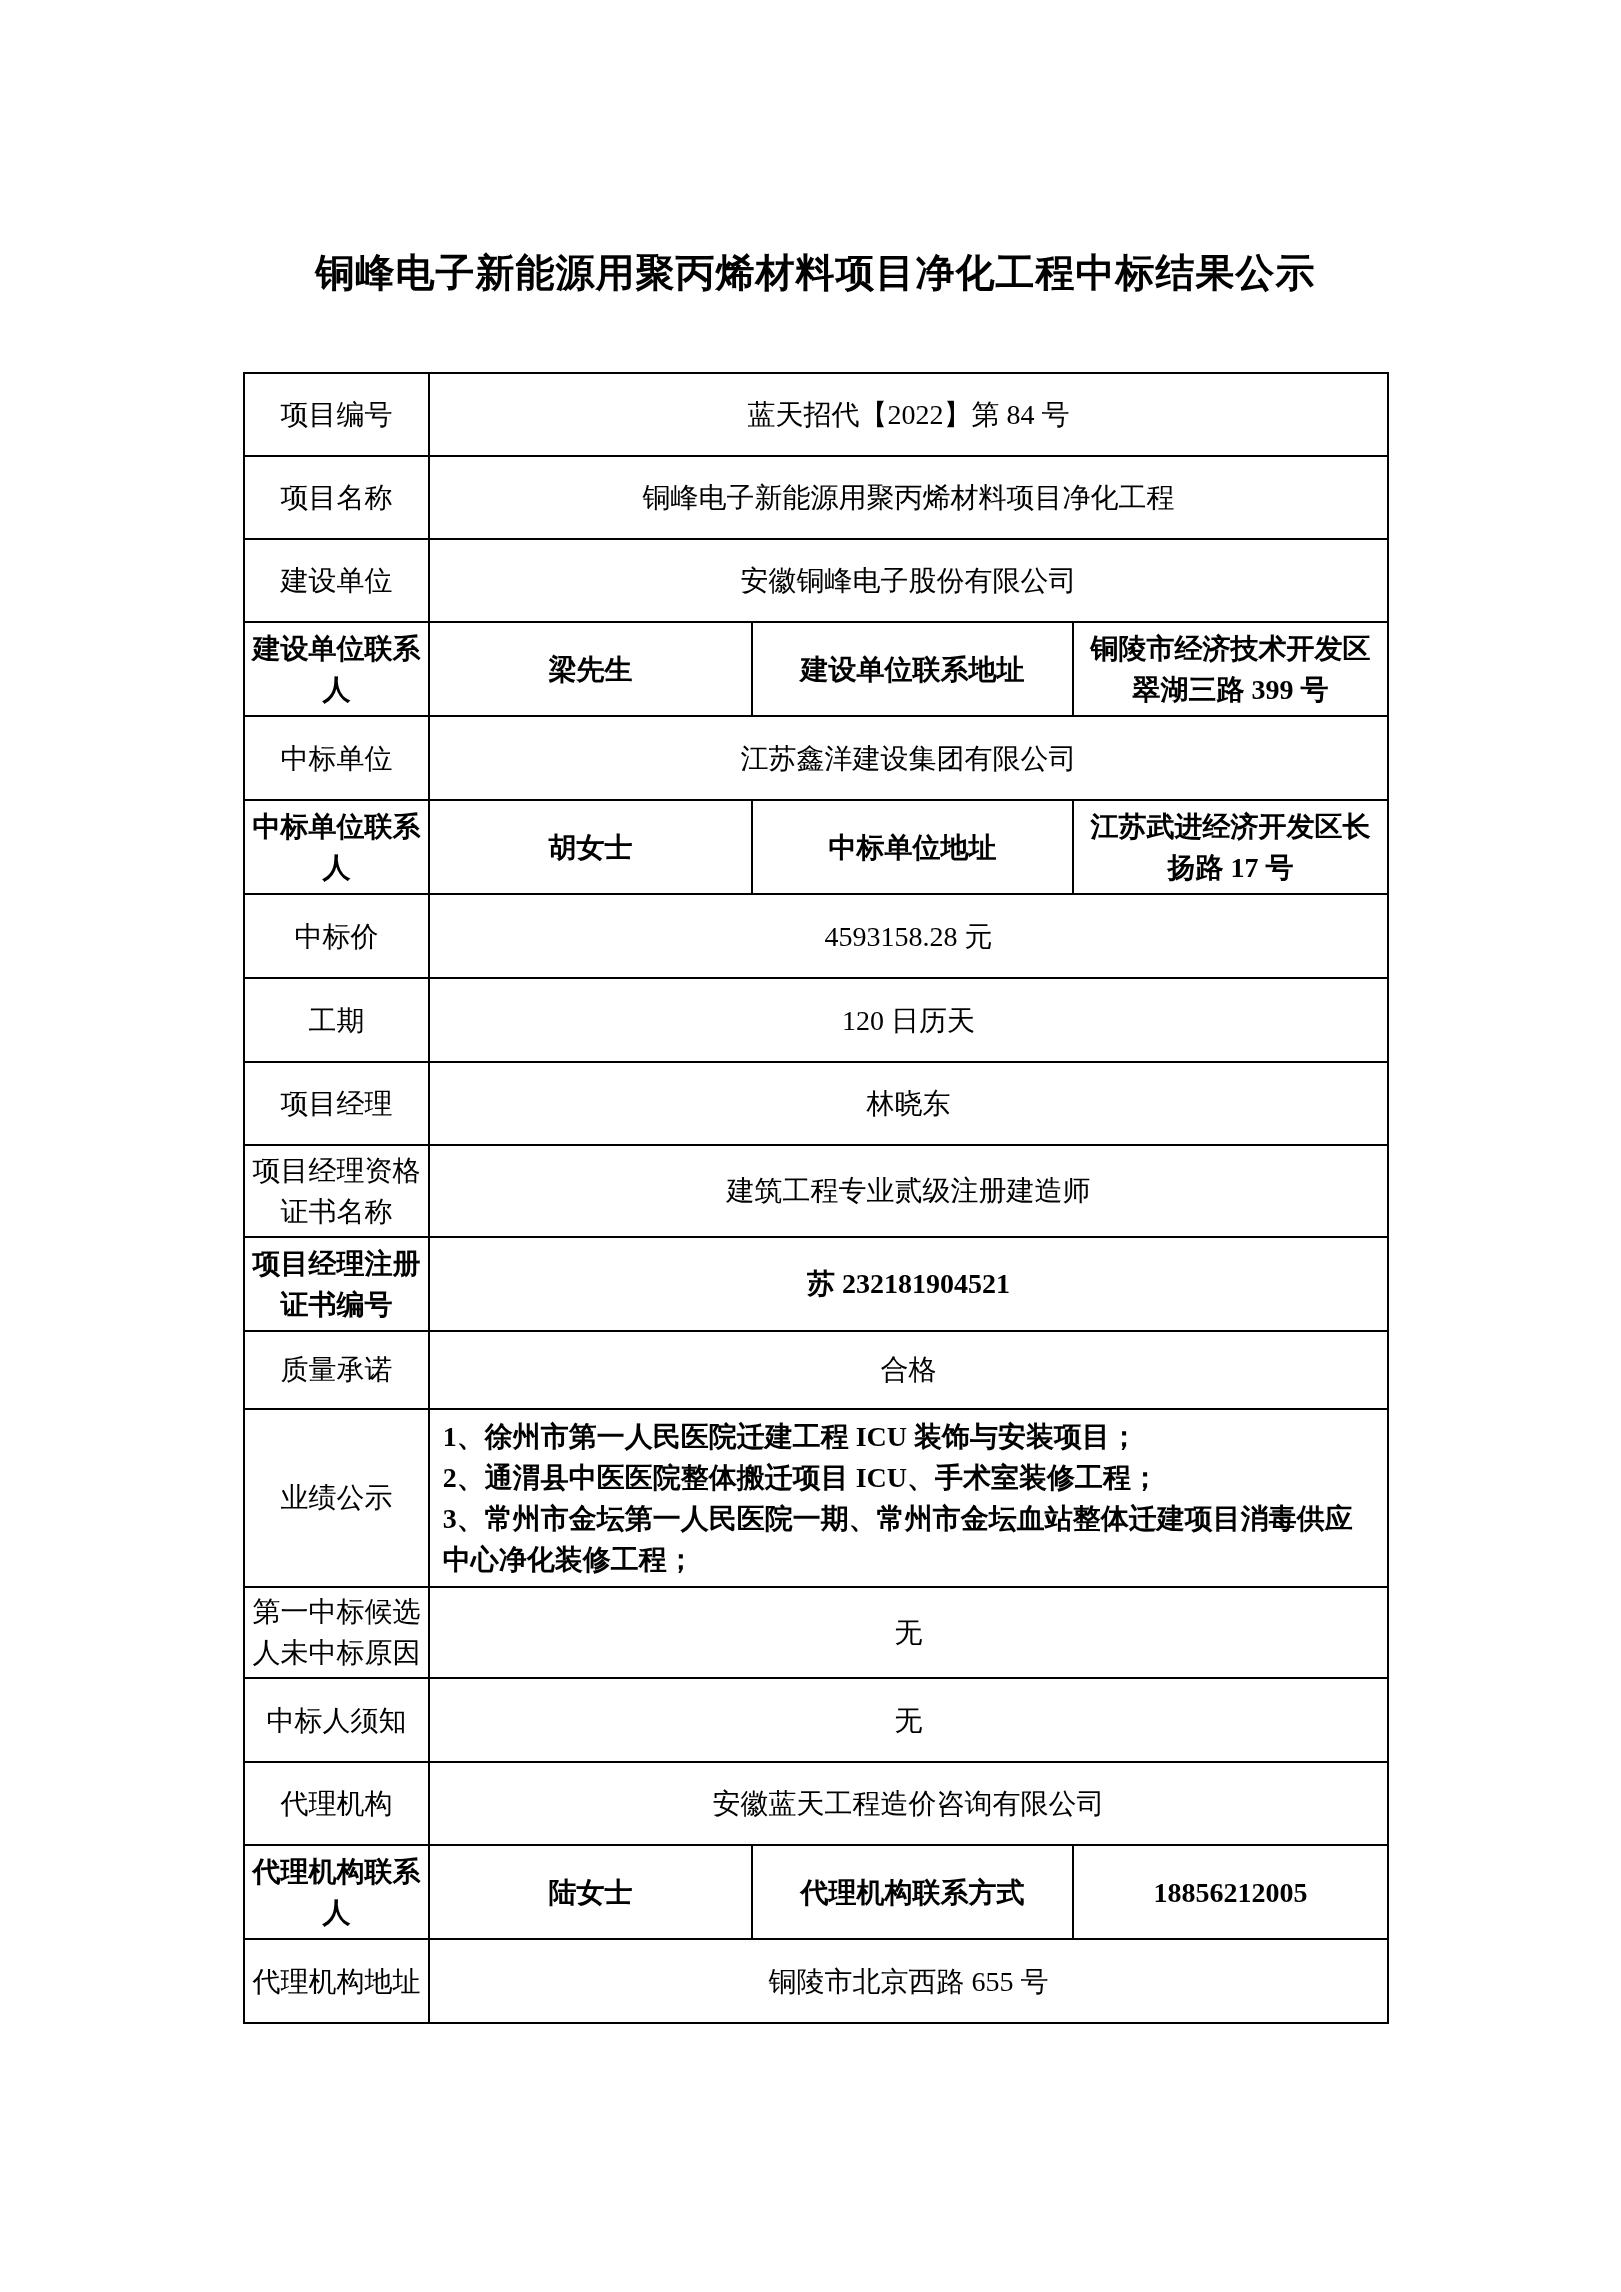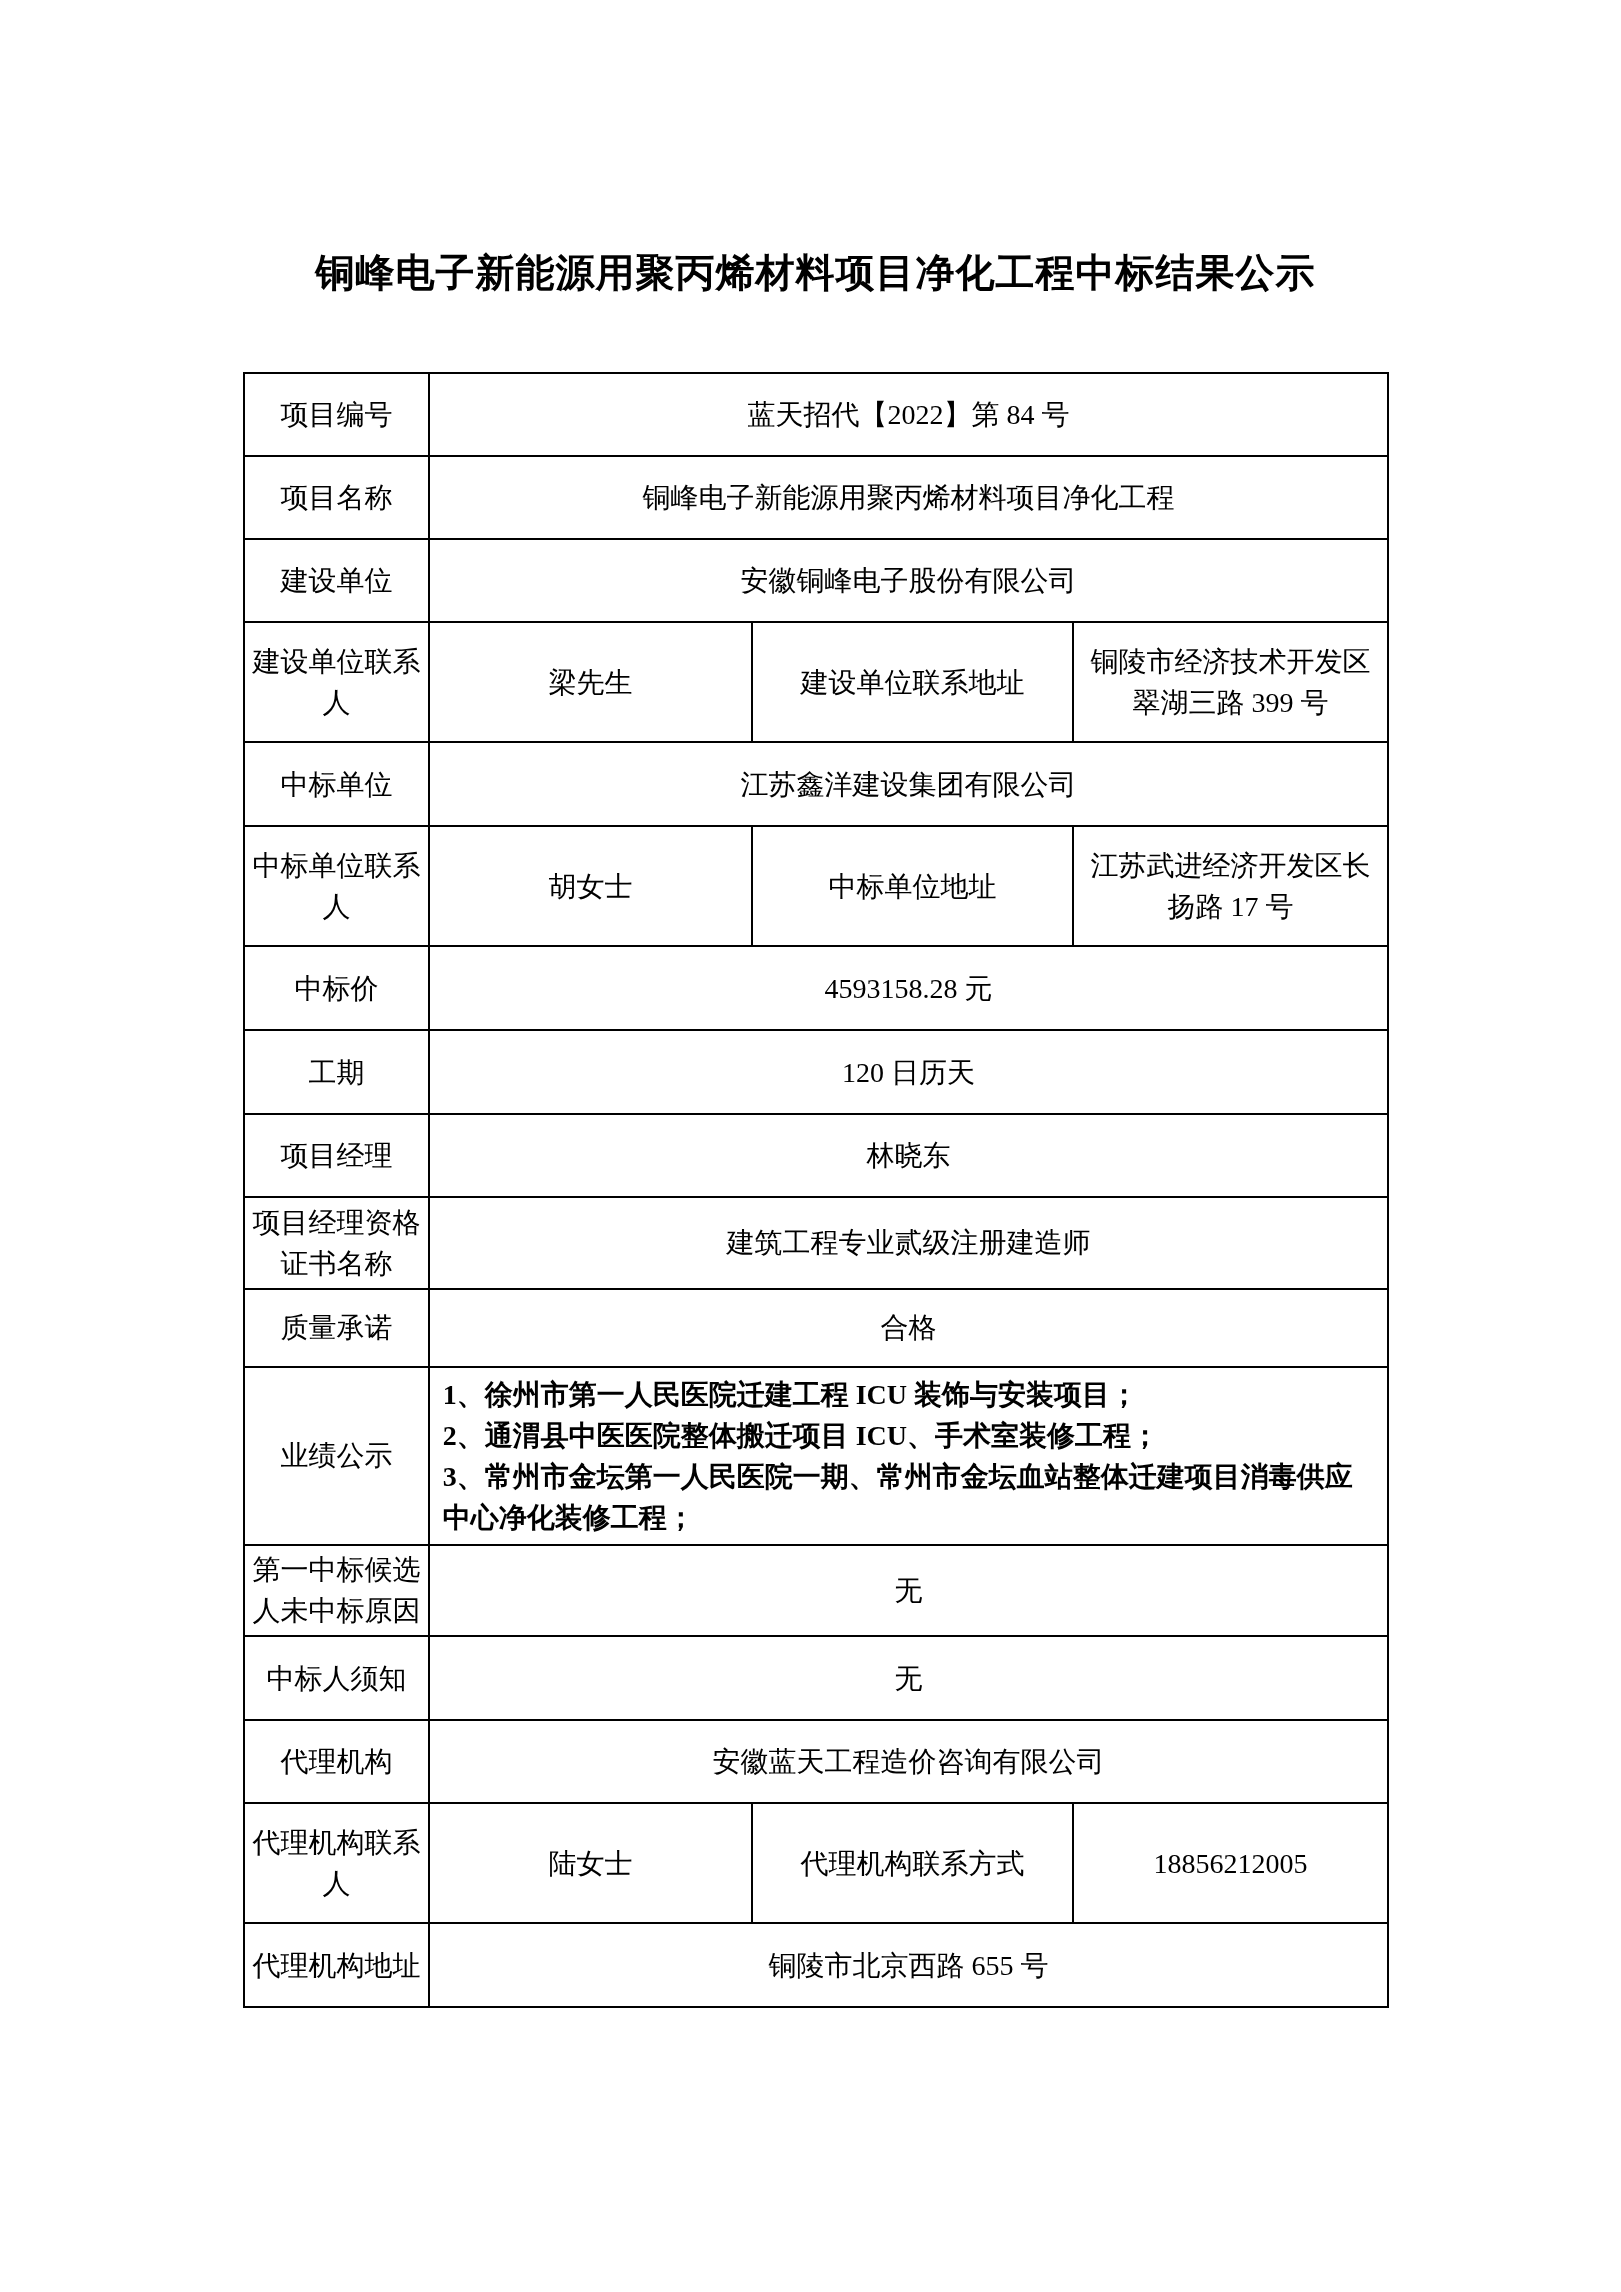"建设单位联系人" tr.rh-96 { font-weight: none -> bold; height: 120px -> 94px }
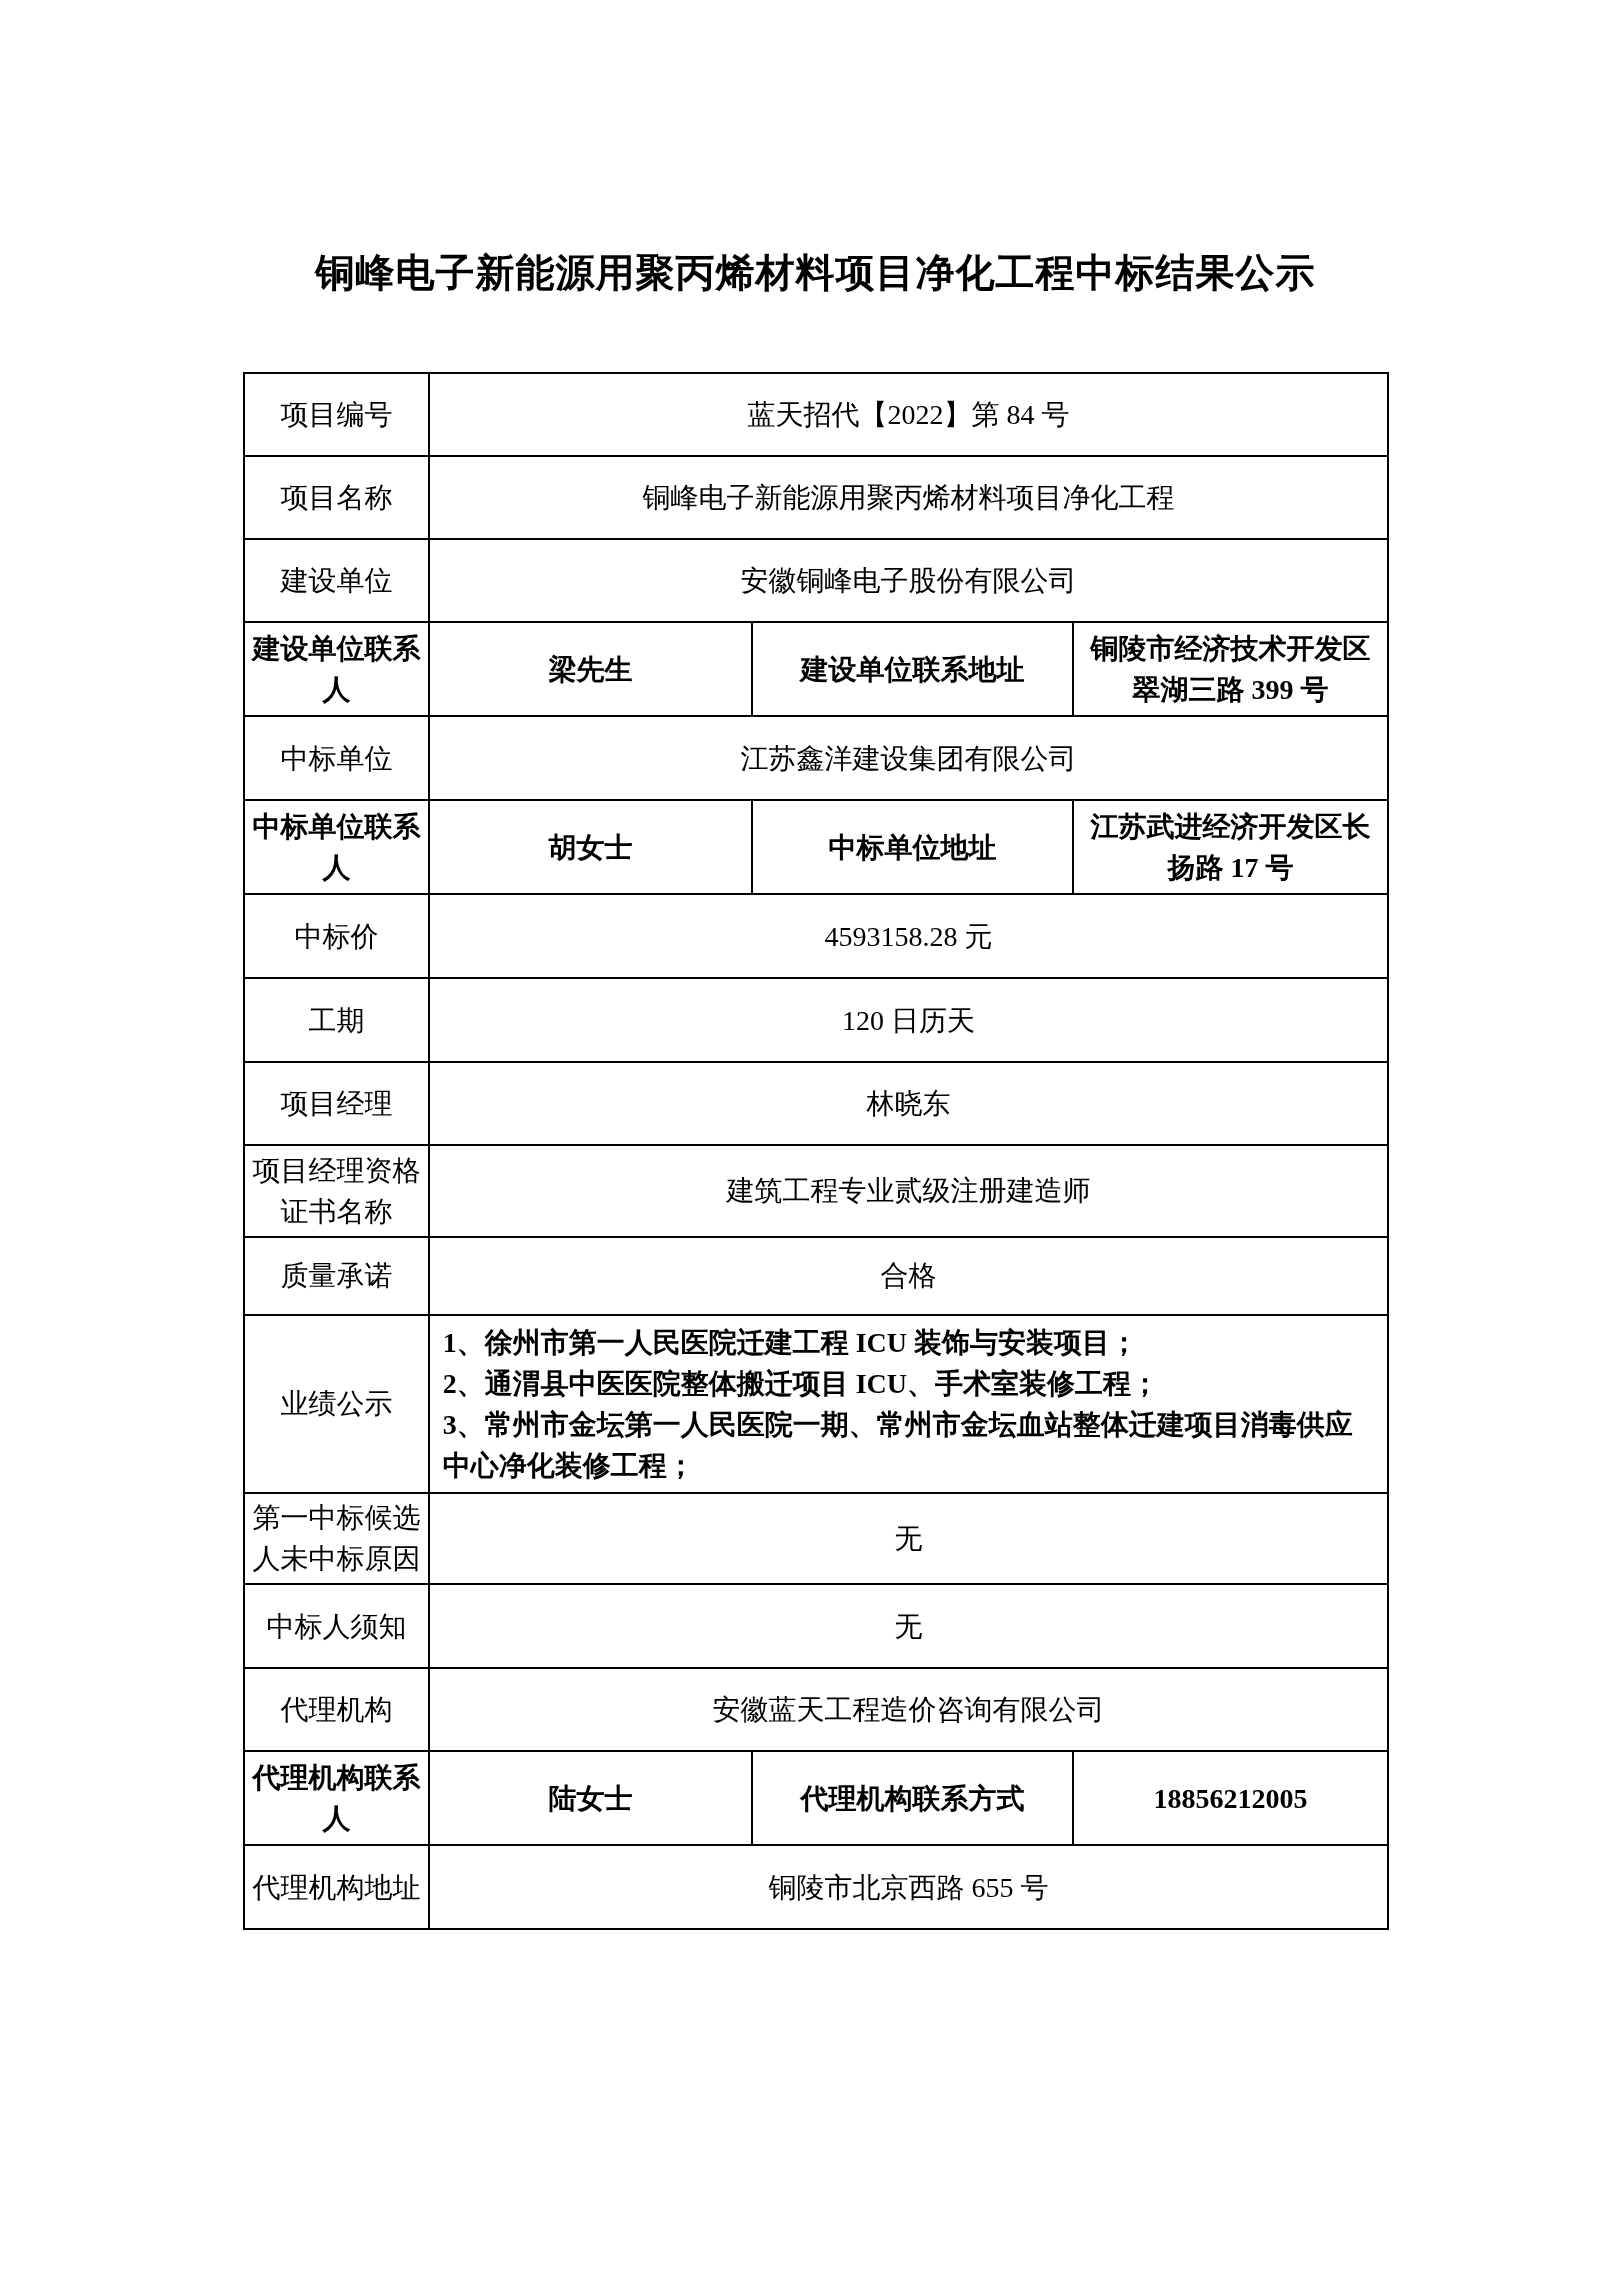"项目经理注册证书编号" tr.rh-96 { html: none -> <tr> <td>项目经理注册证书编号</td> <td>苏 232181904521</td> </tr> }
